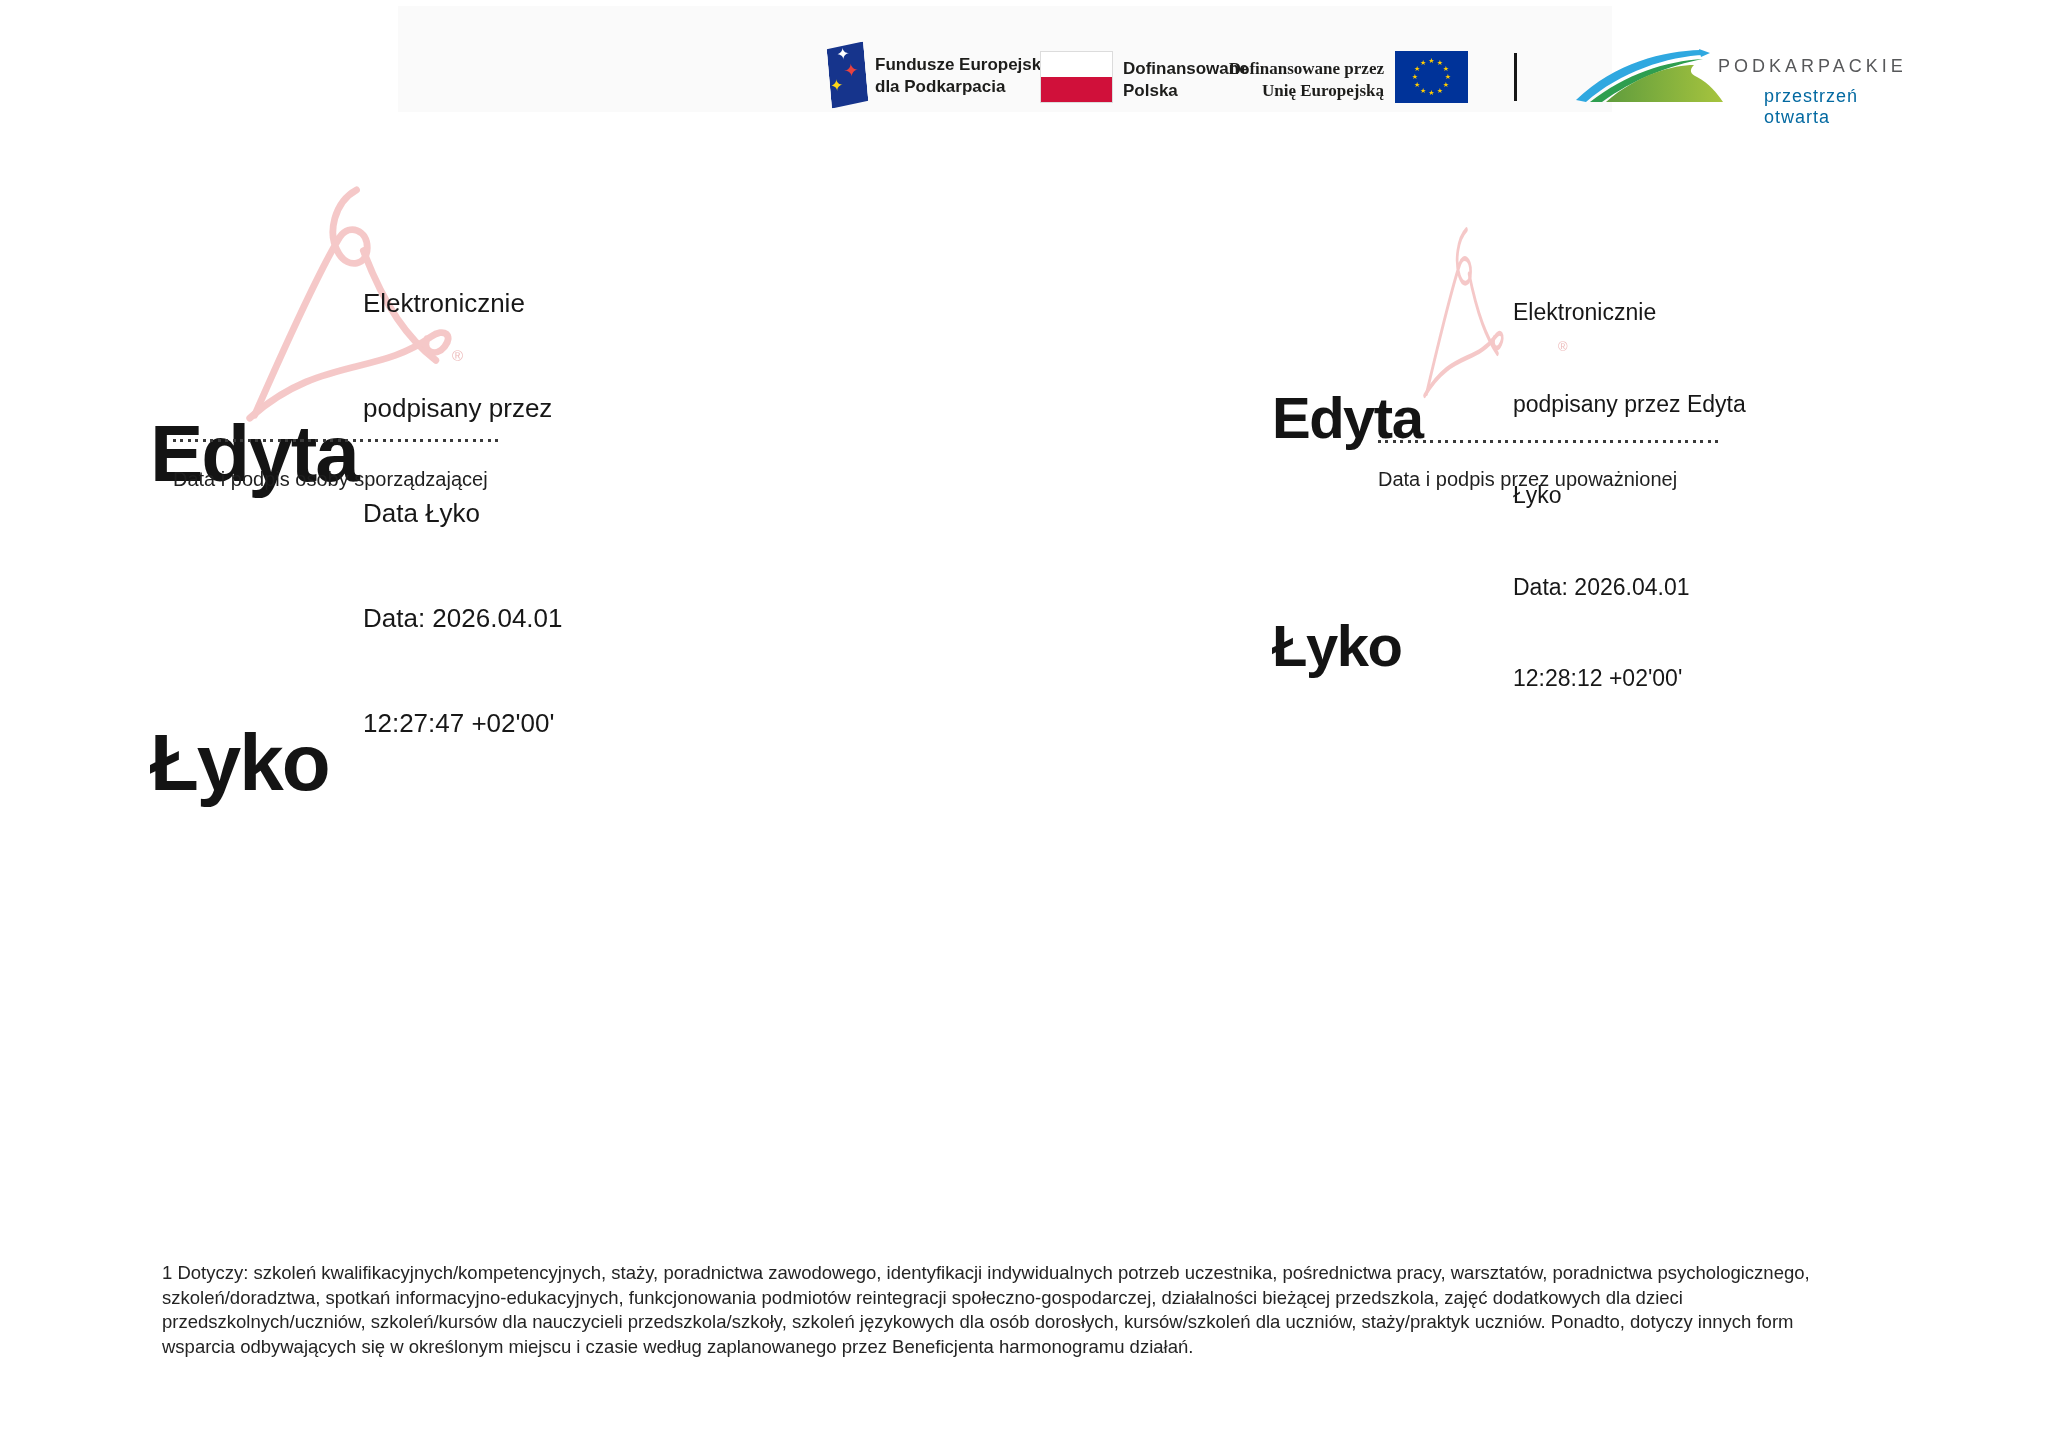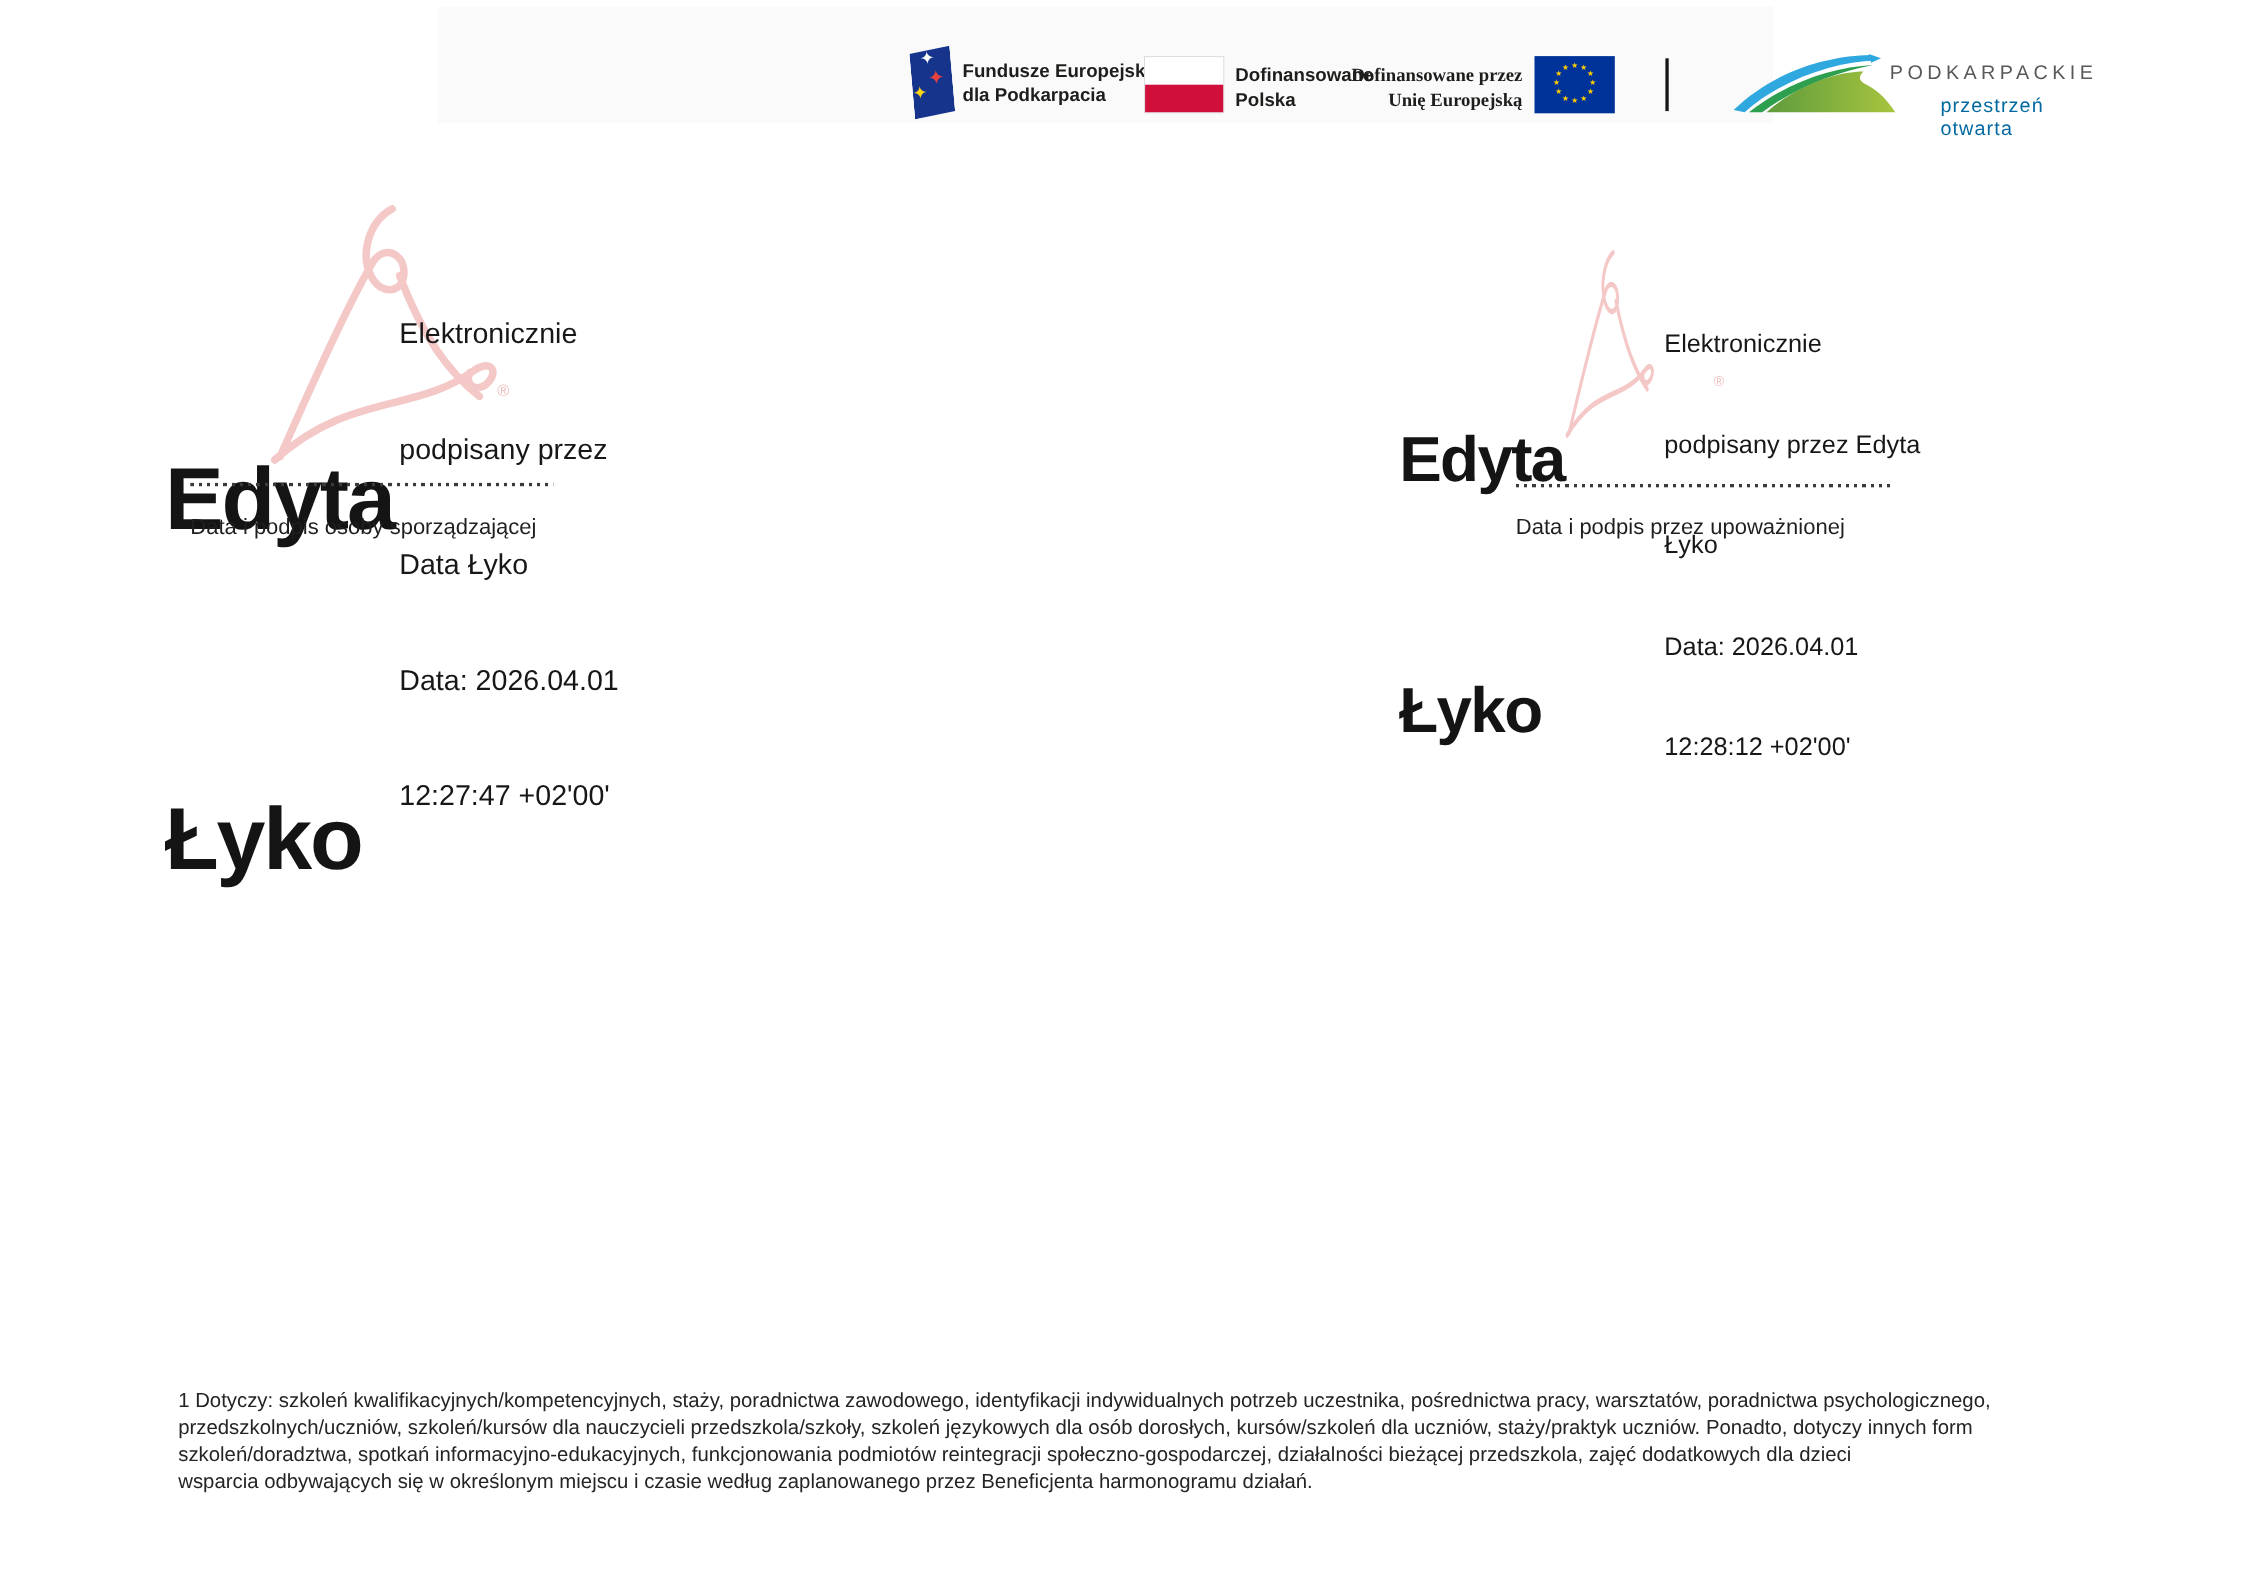"przedszkolnych/uczniów, szkoleń/kursów" div.fn-line { order: before "szkoleń/doradztwa, spotkań" -> after "szkoleń/doradztwa, spotkań" }
